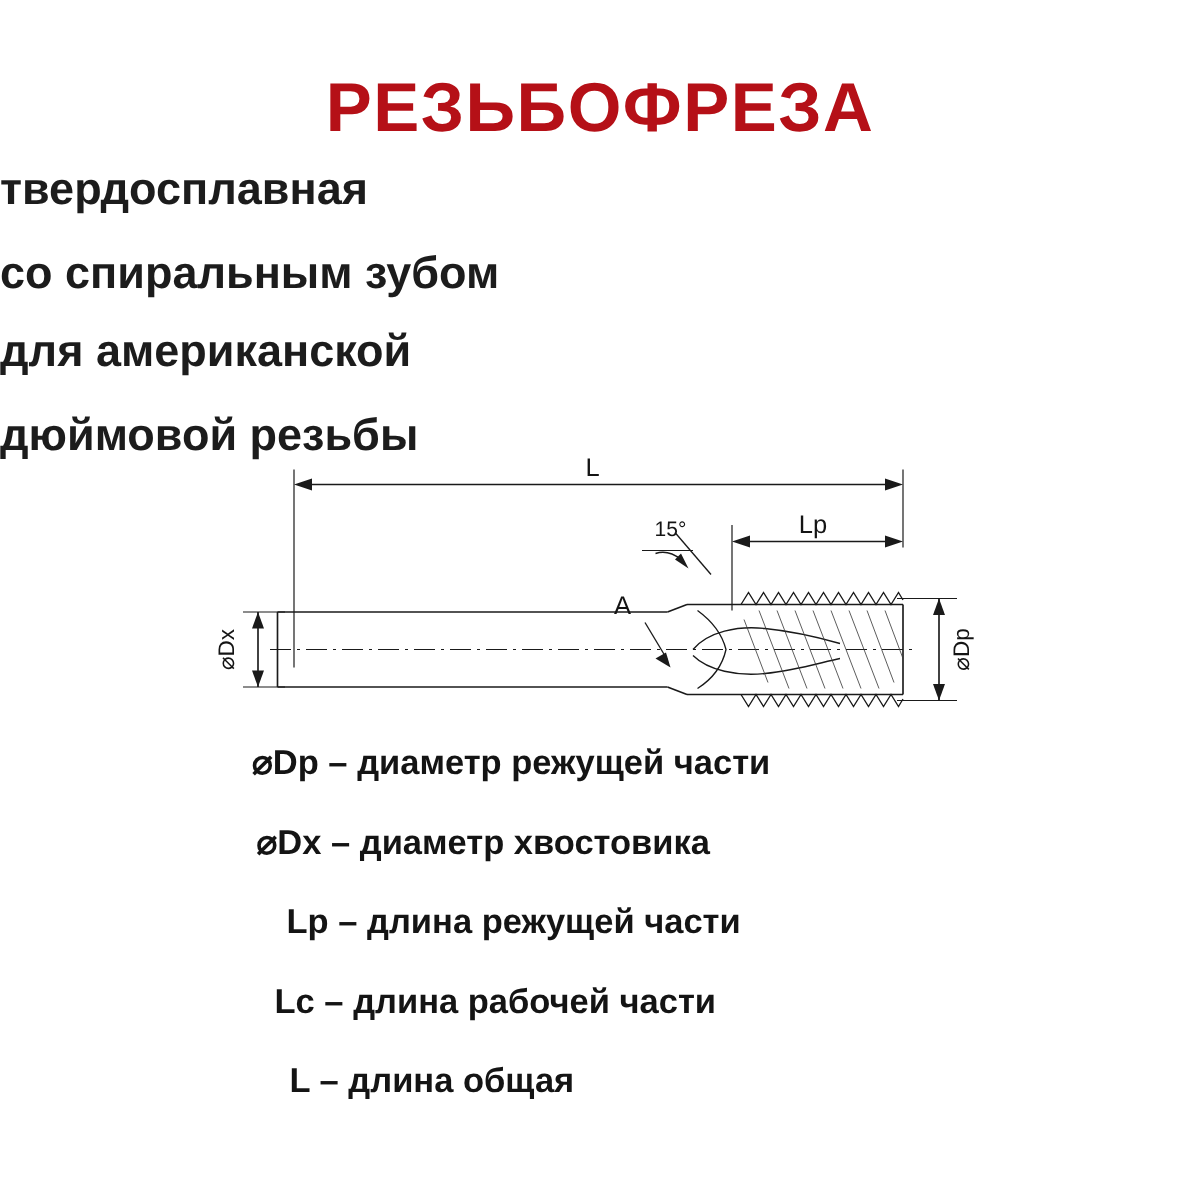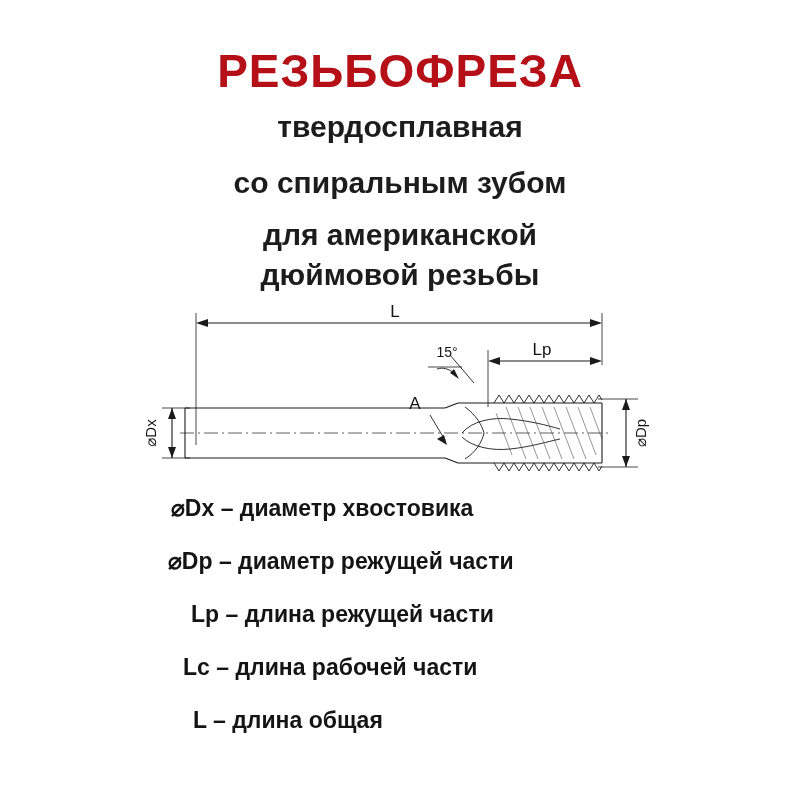"твердосплавная" .subtitle { text-align: center -> none }
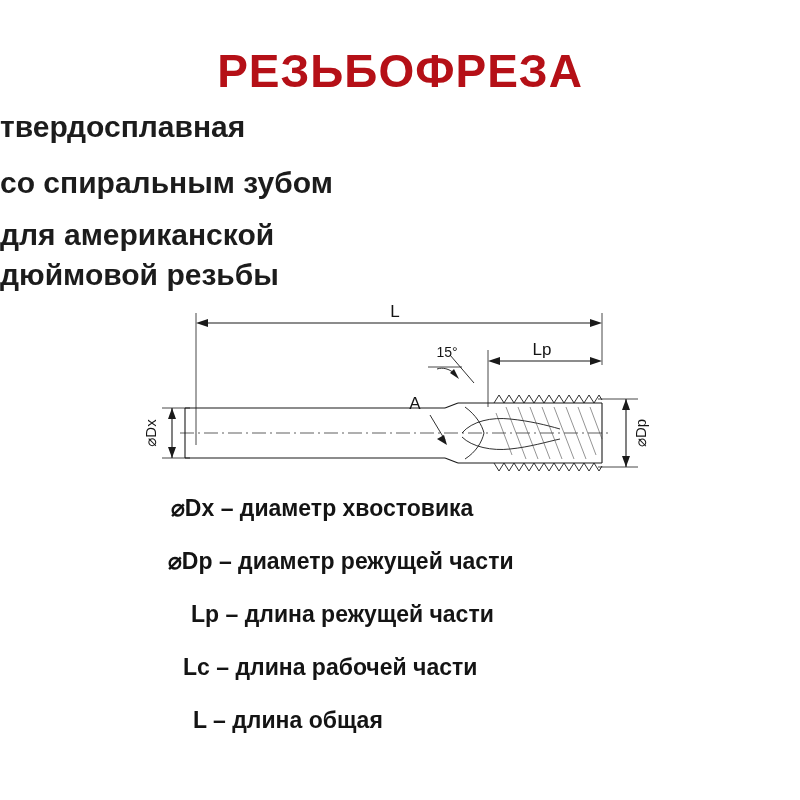"дюймовой резьбы" .sub4 { top: 260px -> 276px }
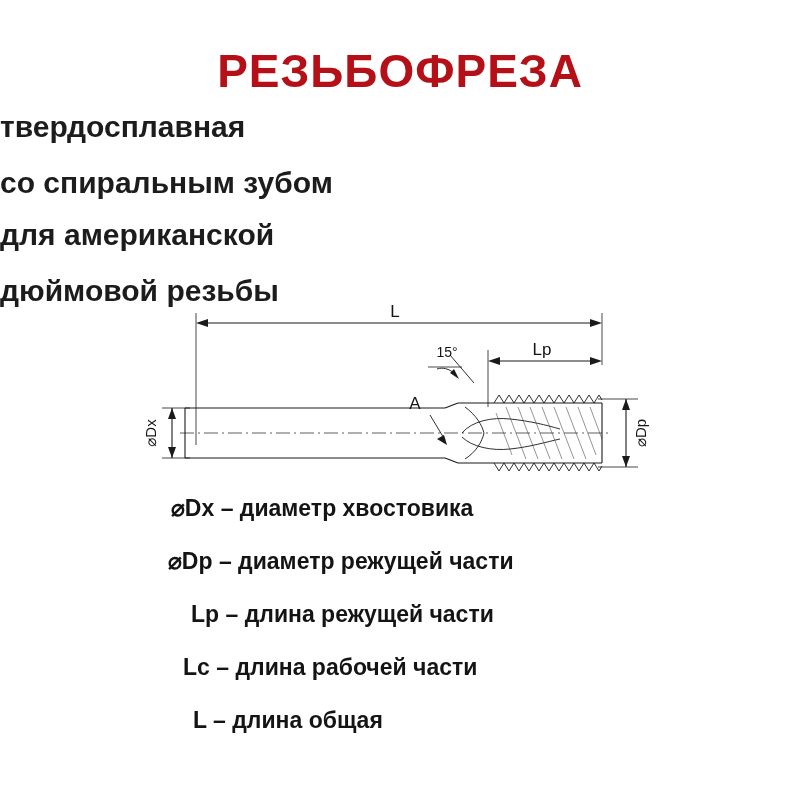"⌀Dx – диаметр хвостовика" div.legend-row { order: before "⌀Dp – диаметр режущей части" -> after "⌀Dp – диаметр режущей части" }
